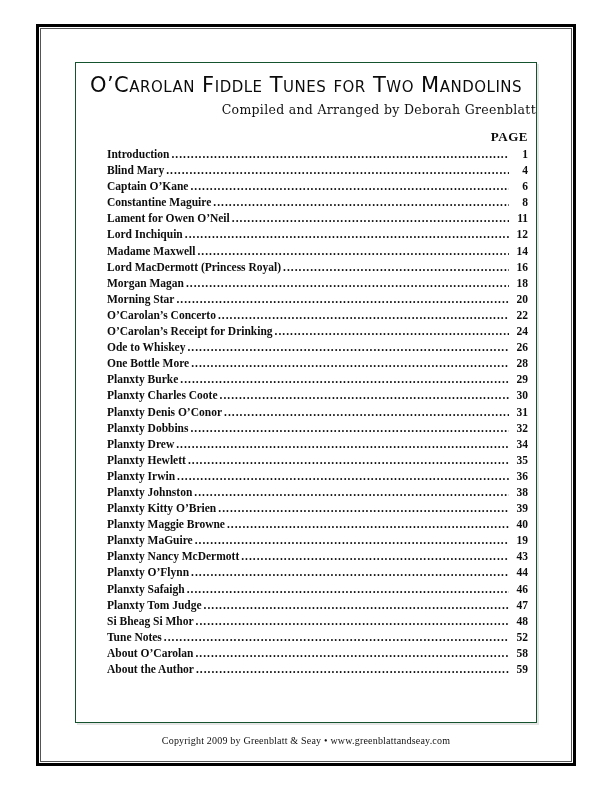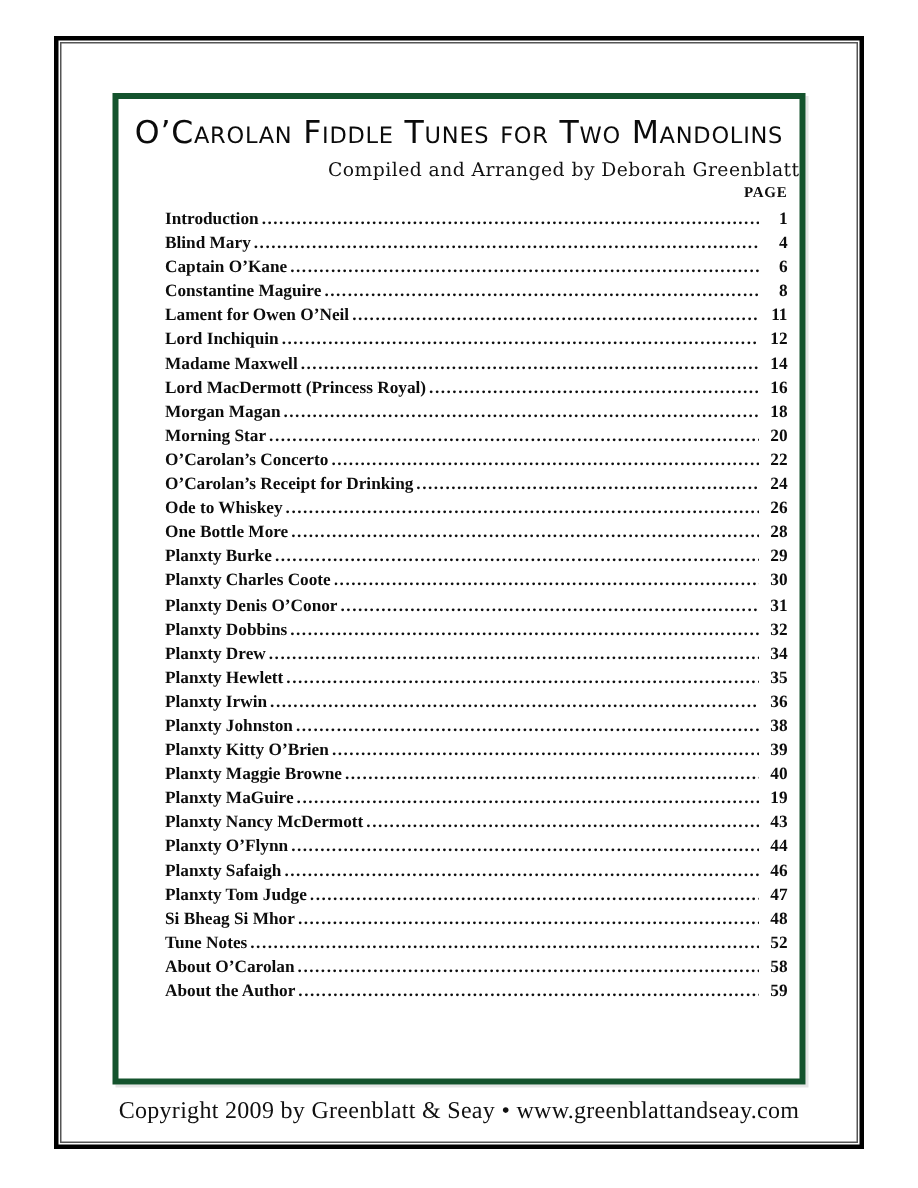"O’Carolan Fiddle Tunes for Two" .toc-box { border: 4px solid #14532d -> 1px solid #14532d }
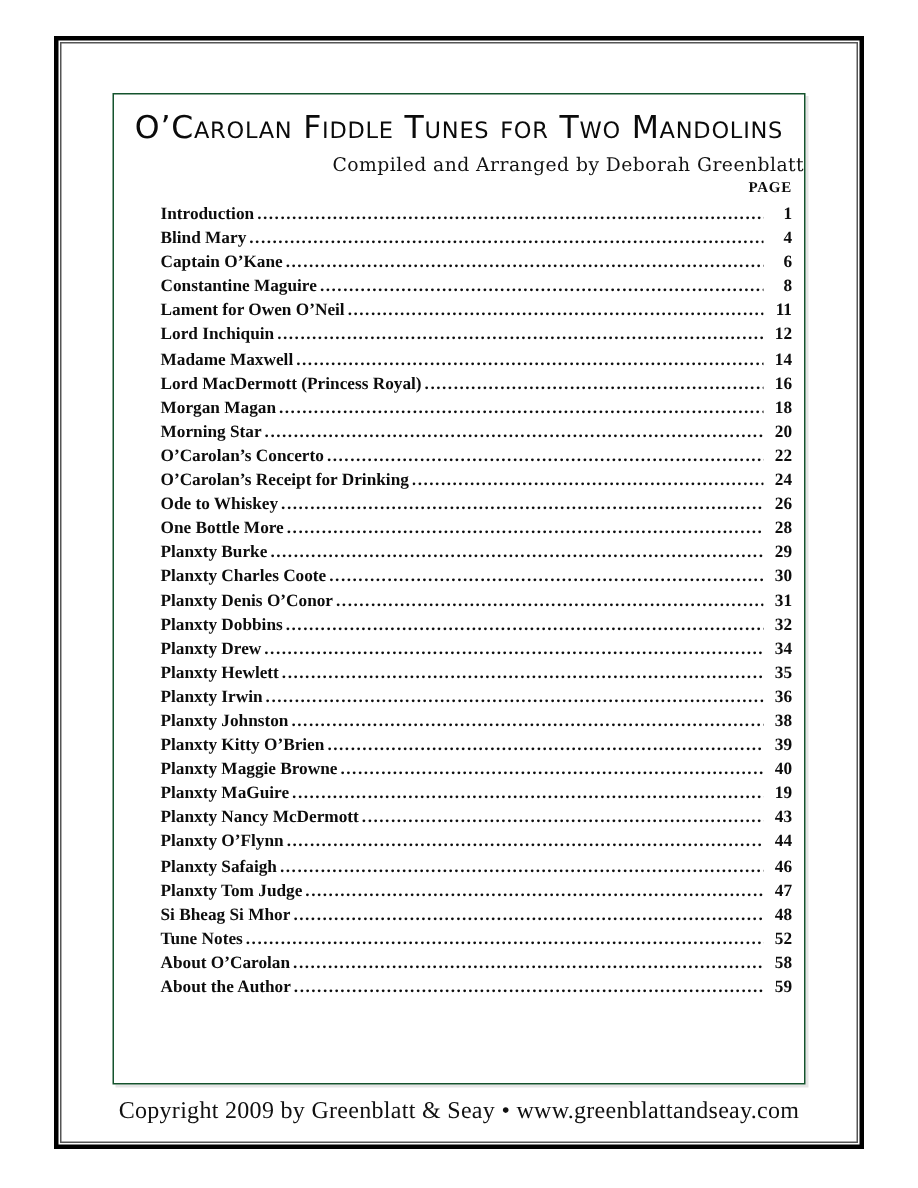"PAGE" .page-label { font-size: 10px -> 13px; margin-top: 3px -> 14px }
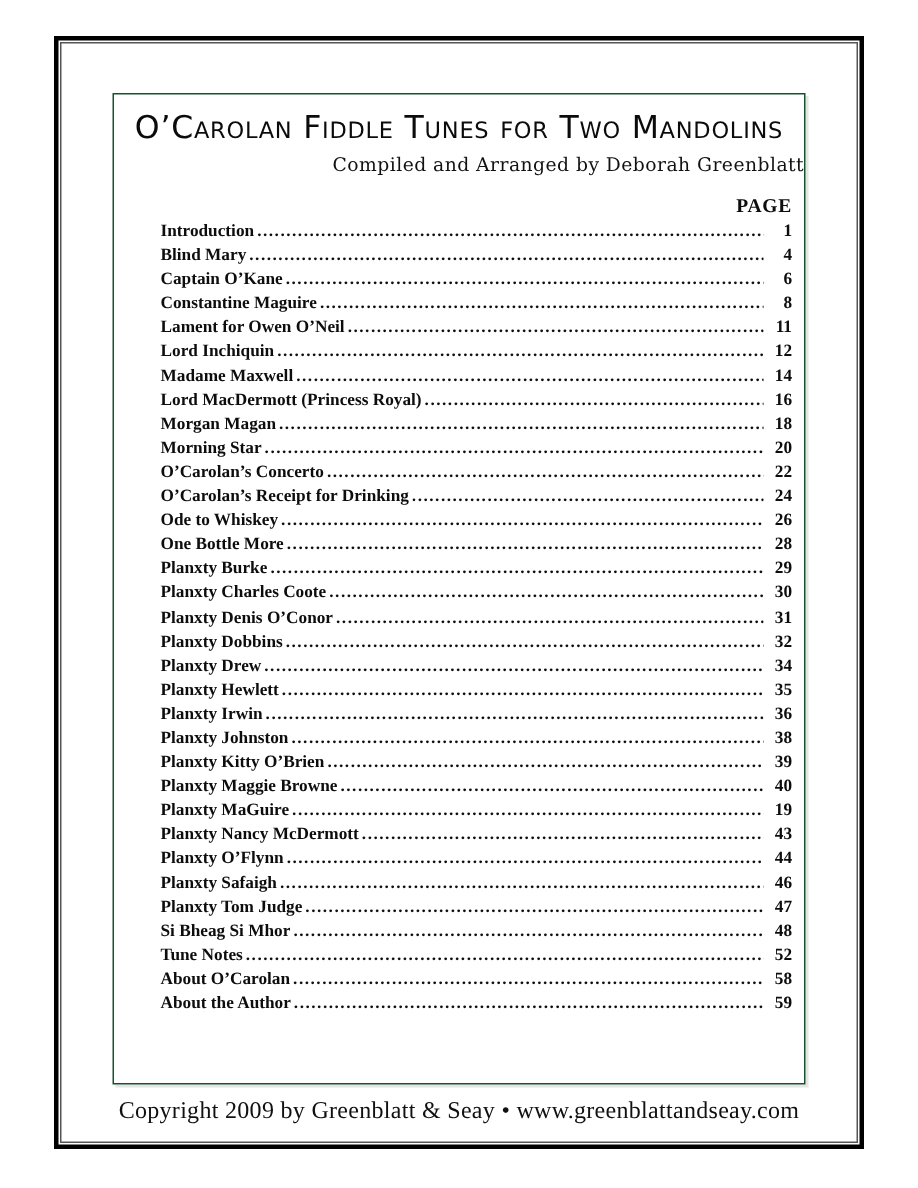"Copyright 2009 by Greenblatt &" .footer { font-size: 16px -> 10px }
